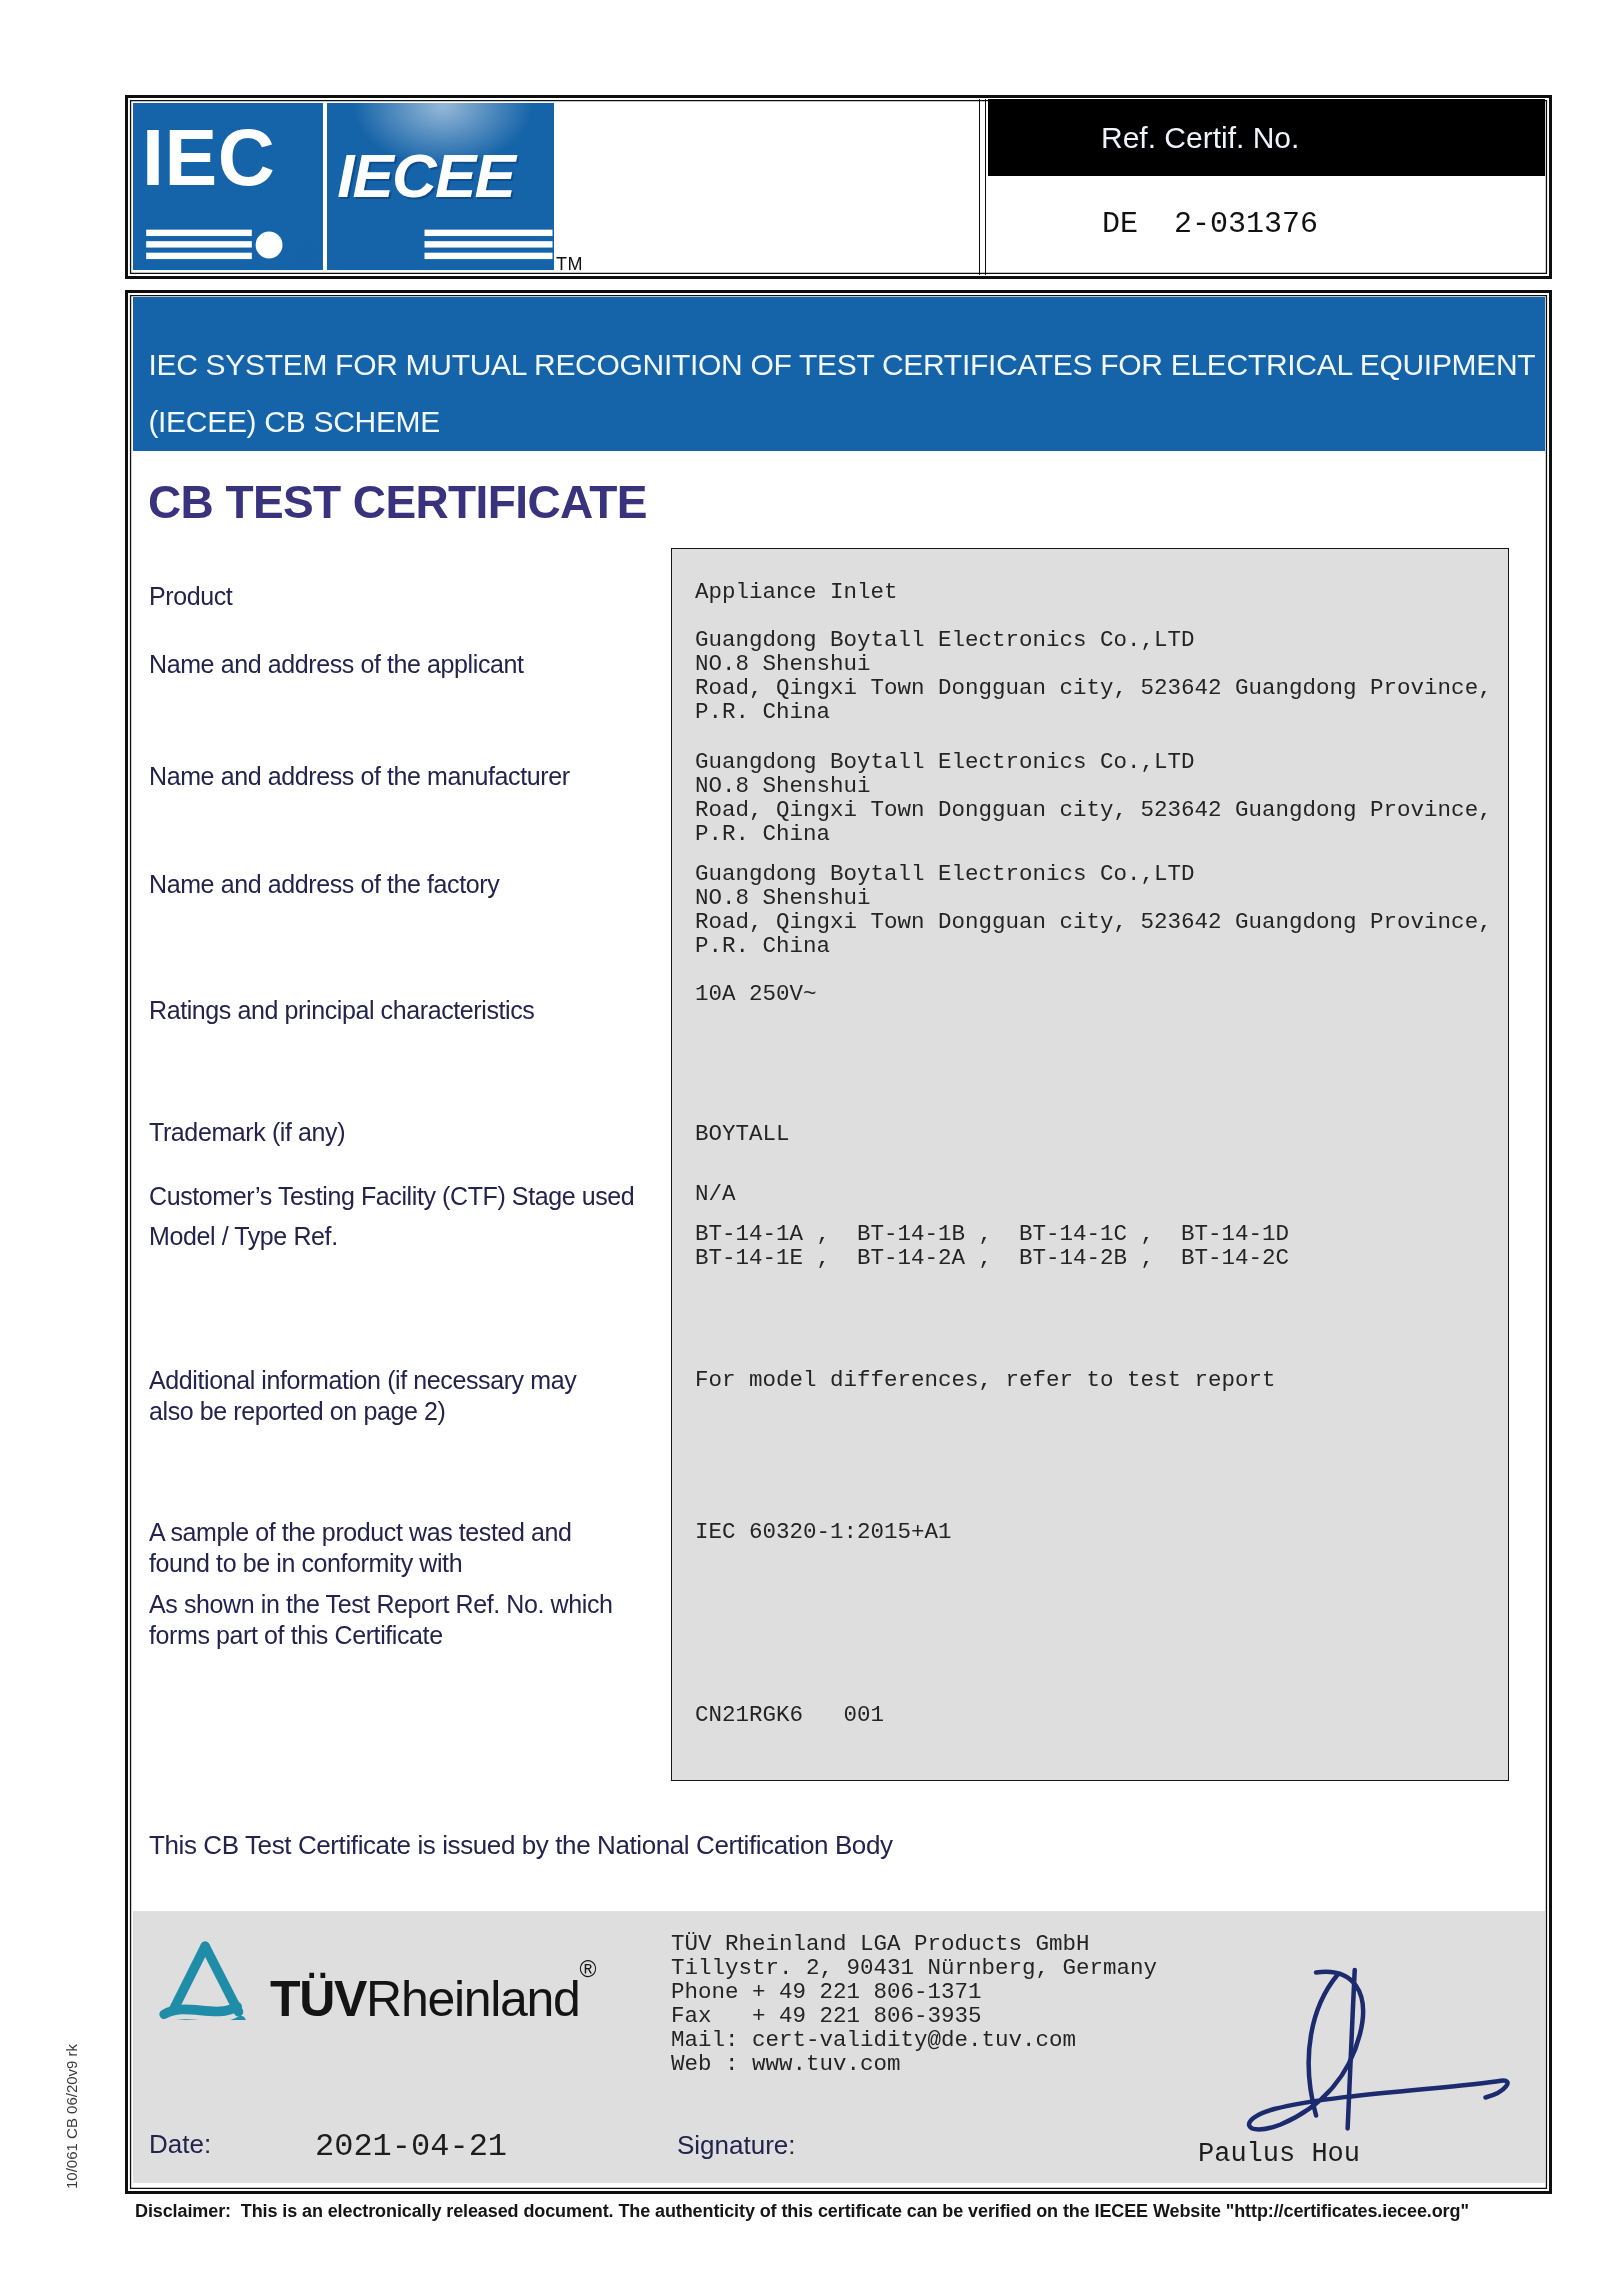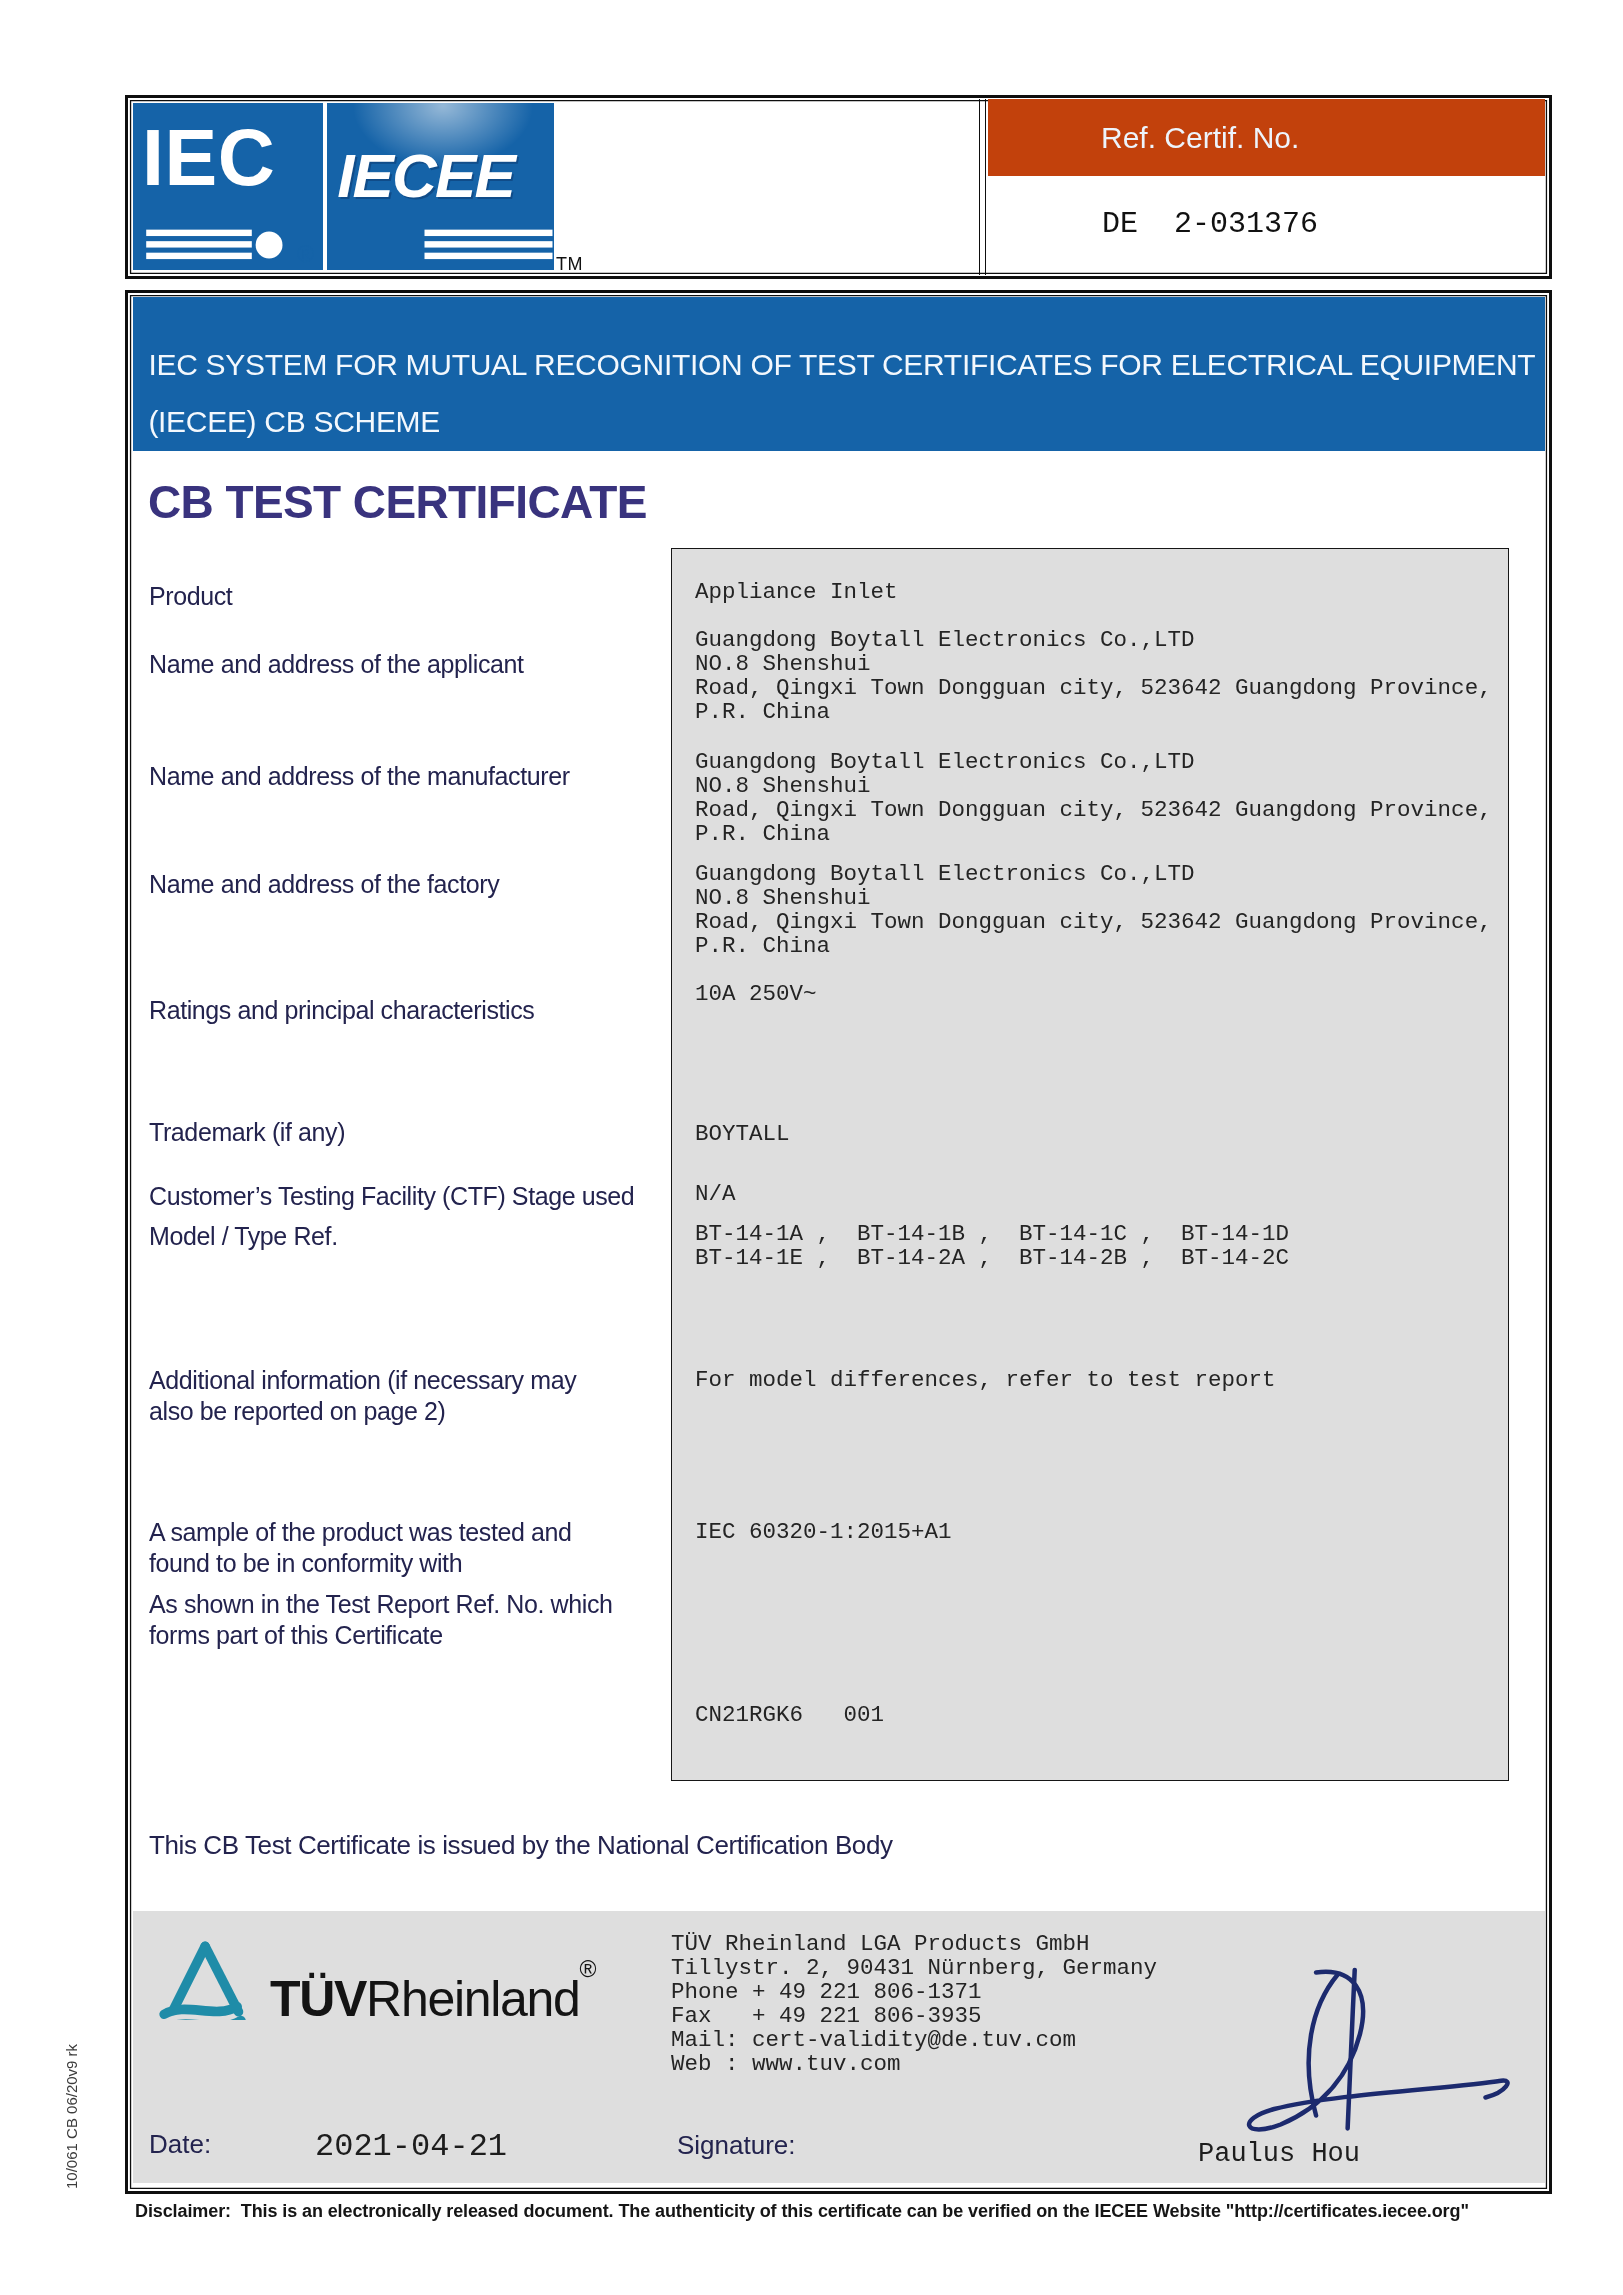"Ref. Certif. No." #ref-band { background: #c2410c -> #000000 }
